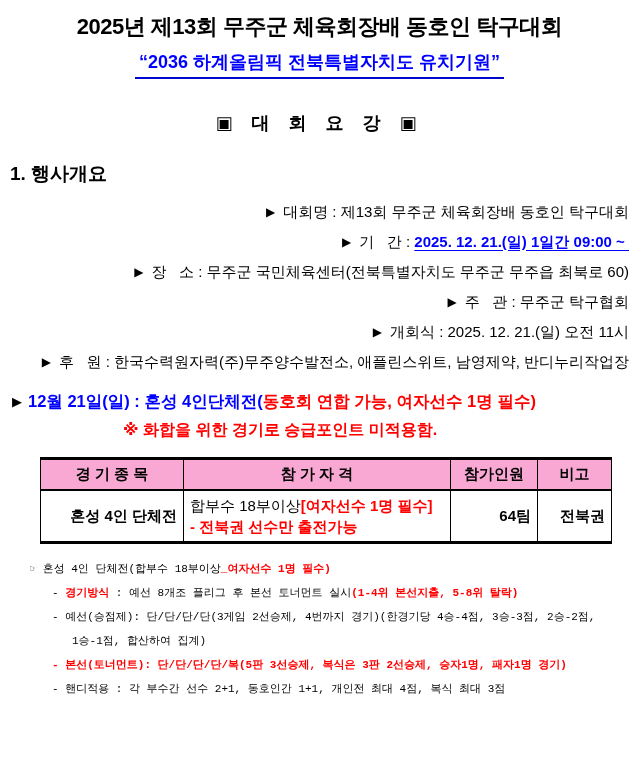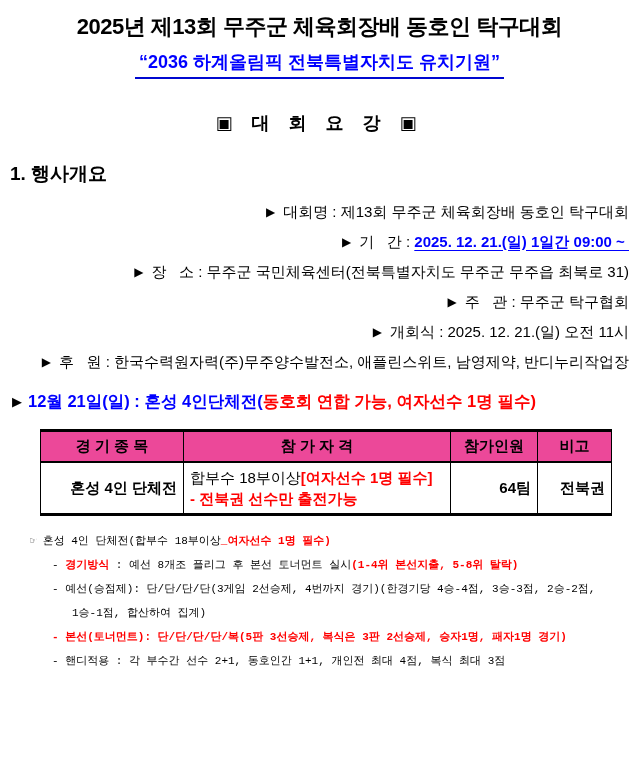"무주군 국민체육센터(전북특별자치도 무주군 무주읍 최북로" span { text: 31 -> 60 }
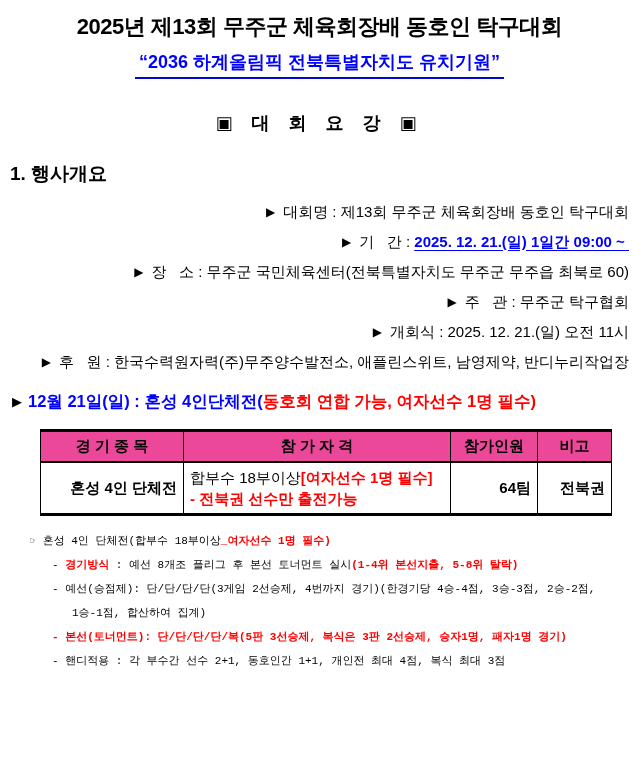"※ 화합을 위한 경기로 승급포인트" p.note-line { html: none -> <p>※ 화합을 위한 경기로 승급포인트 미적용함.</p> }
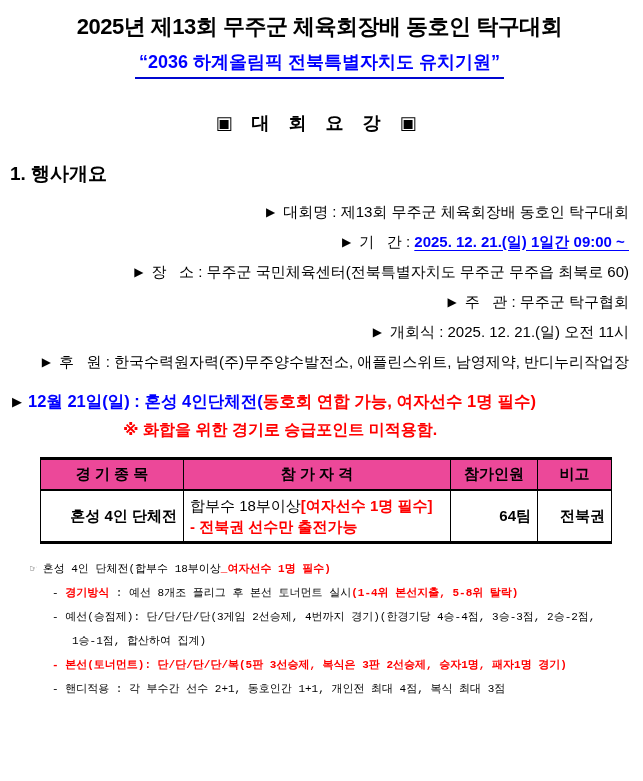"경 기 종 목" table.event th { background: #ec4899 -> #f9a8d4 }
